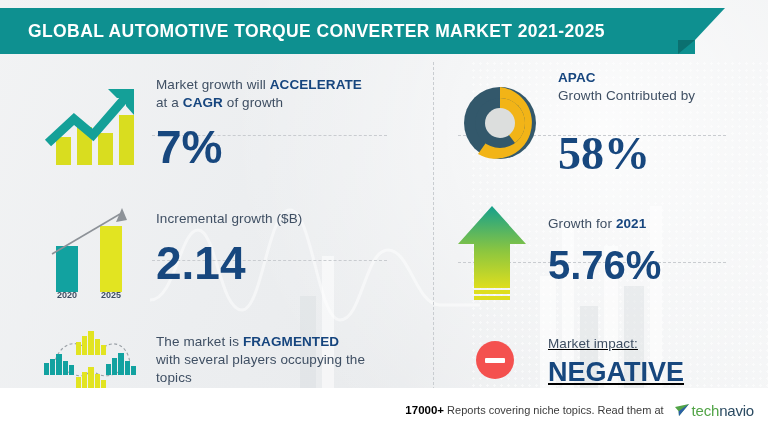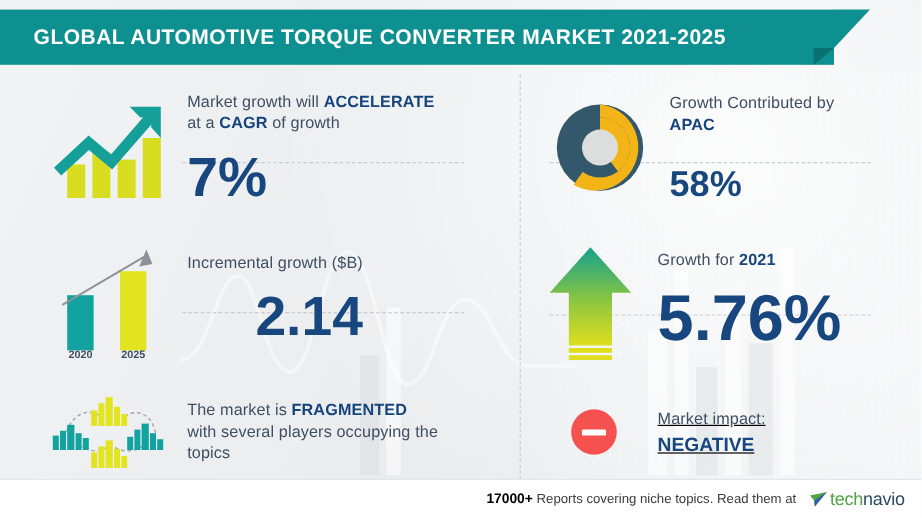"Growth Contributed by" div.line { order: before "APAC" -> after "APAC" }
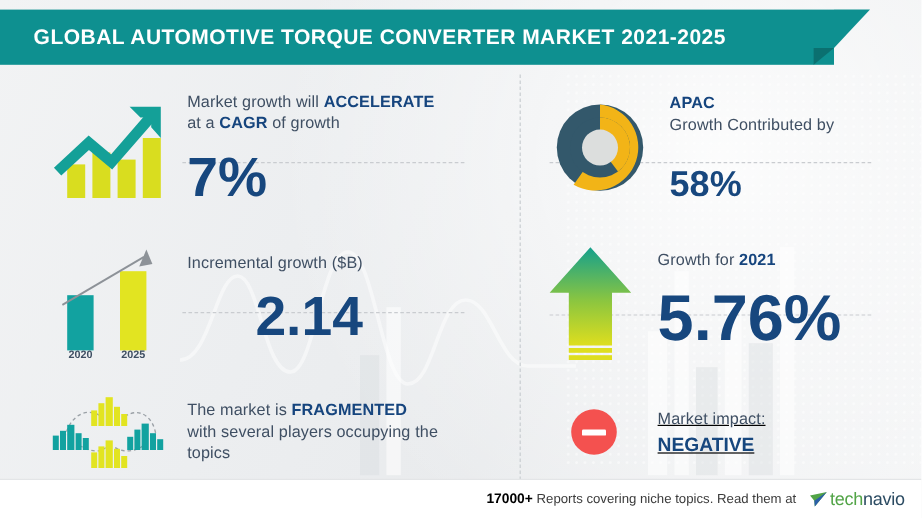"58%" div.big { font-family: none -> Liberation Serif, serif; font-size: 30px -> 46px }
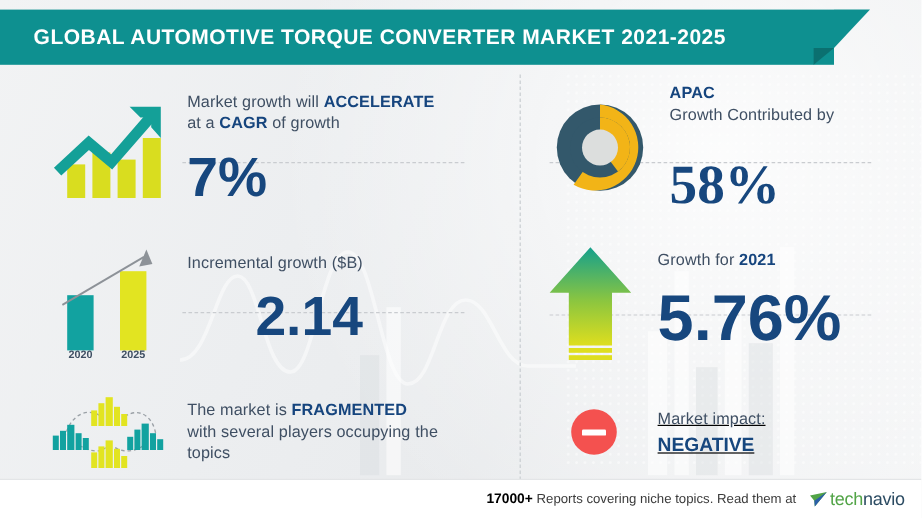"2.14" div.big { text-align: right -> none }
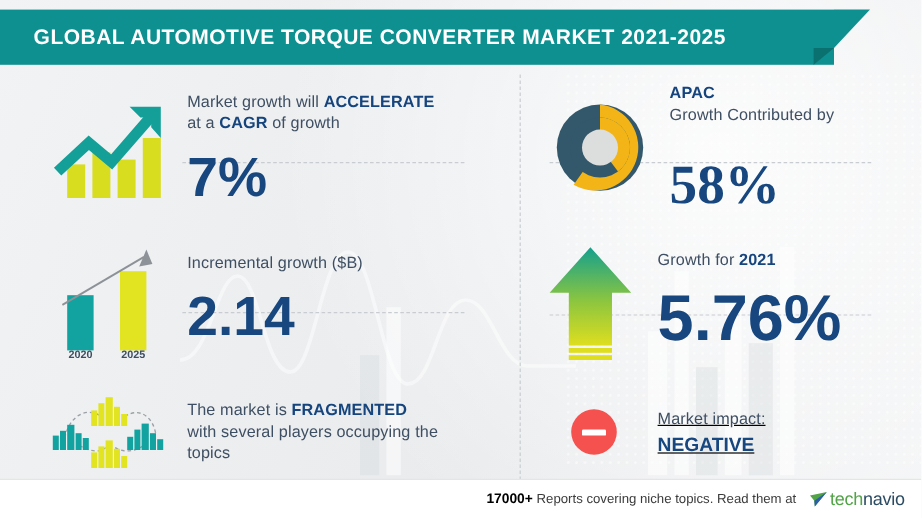"5.76%" div.big { font-size: 54px -> 40px }
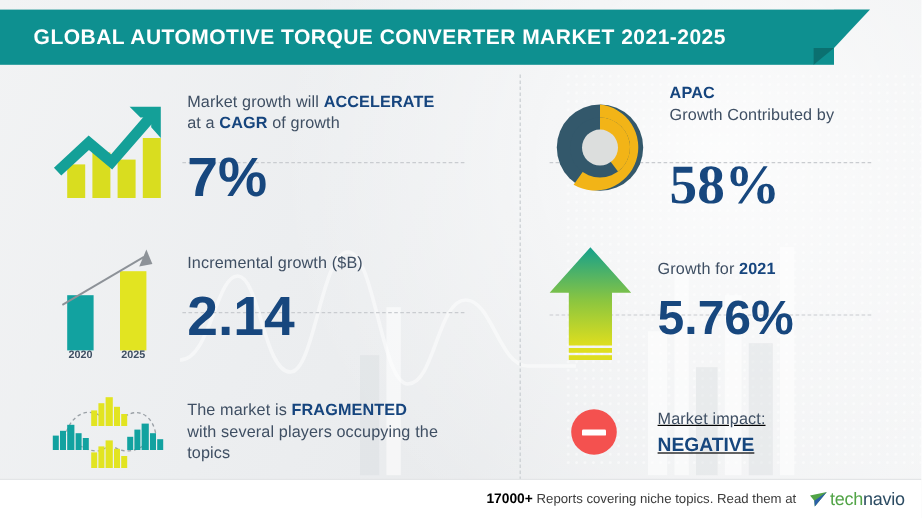"NEGATIVE" div.big { font-size: 16px -> 27px }
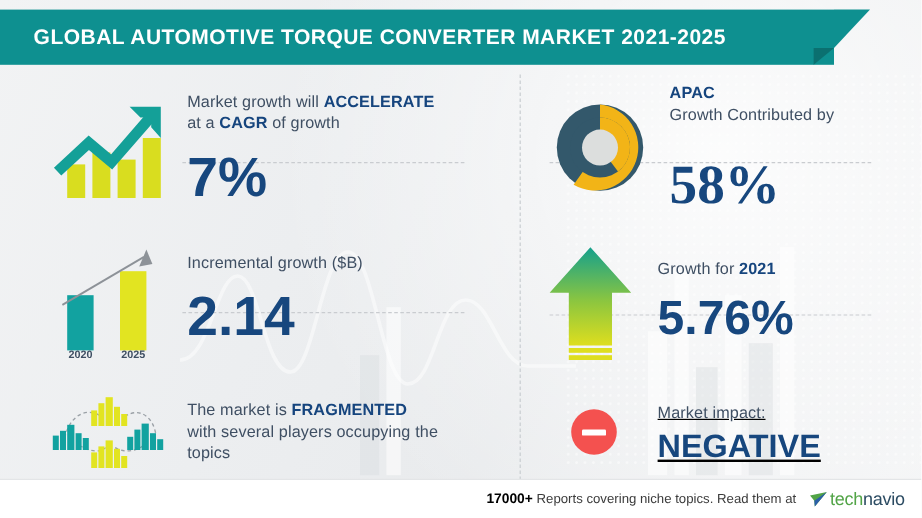"17000+ Reports covering niche topics." .footer { height: 32px -> 44px }
